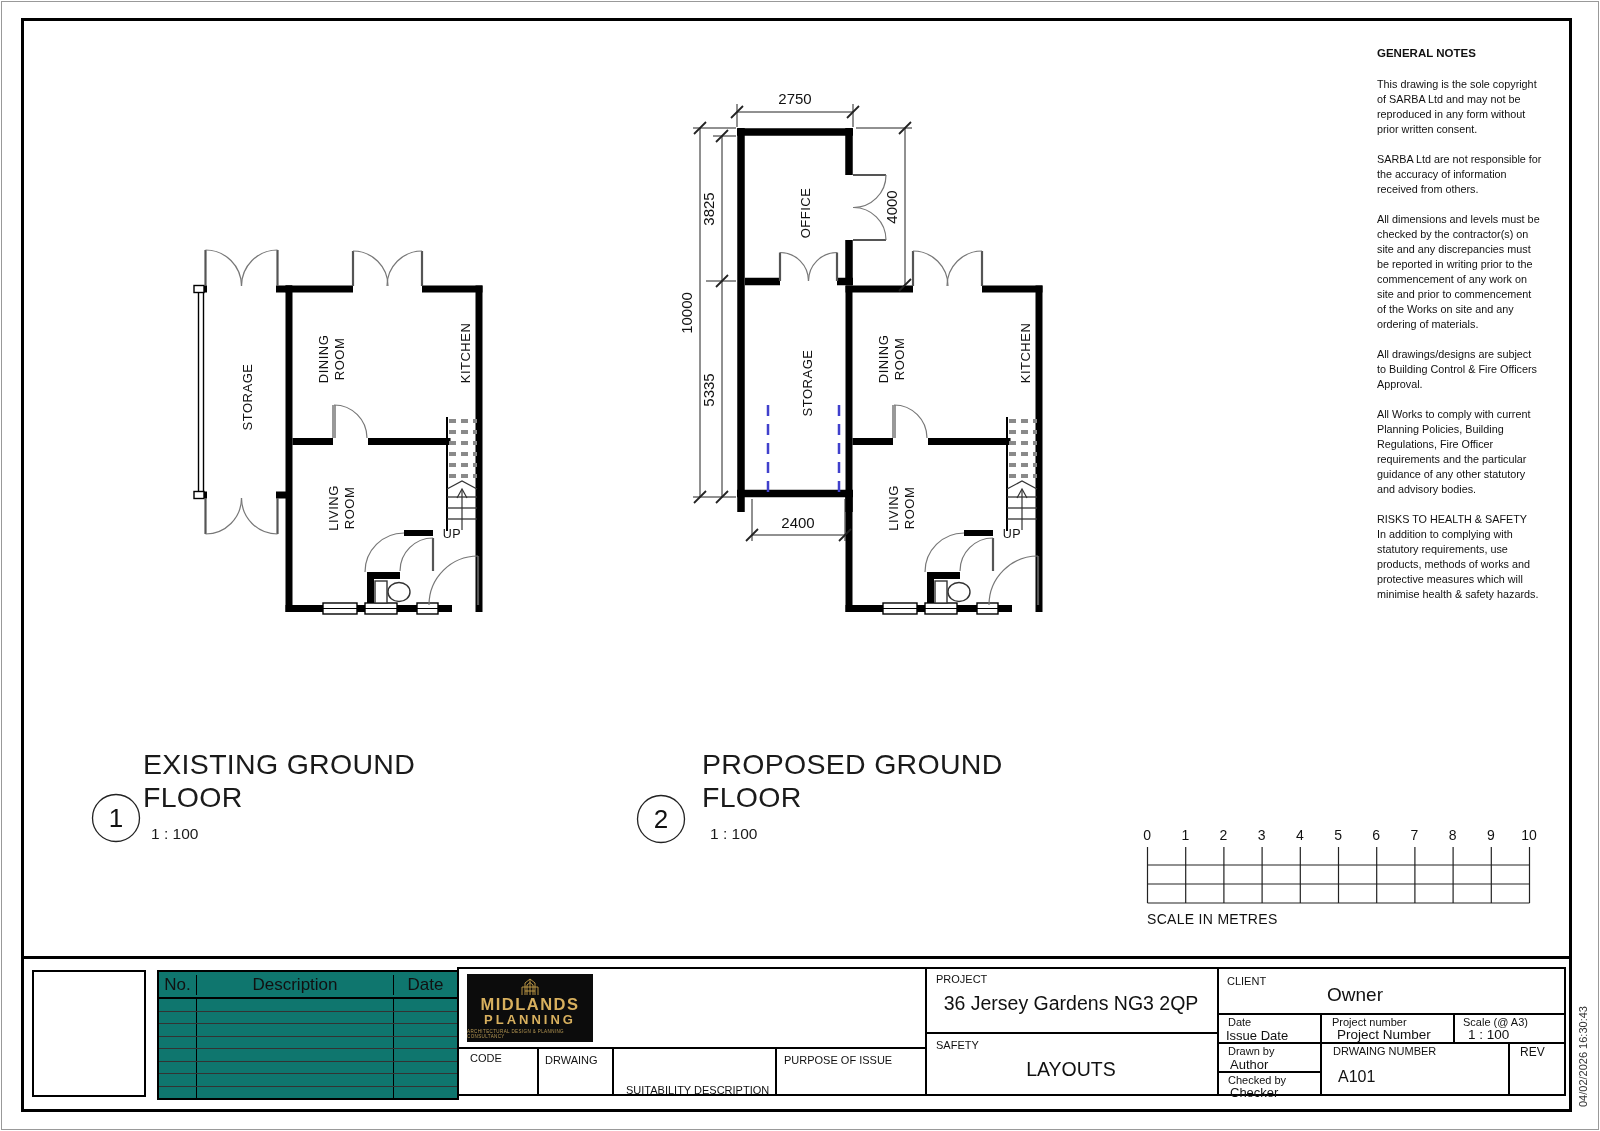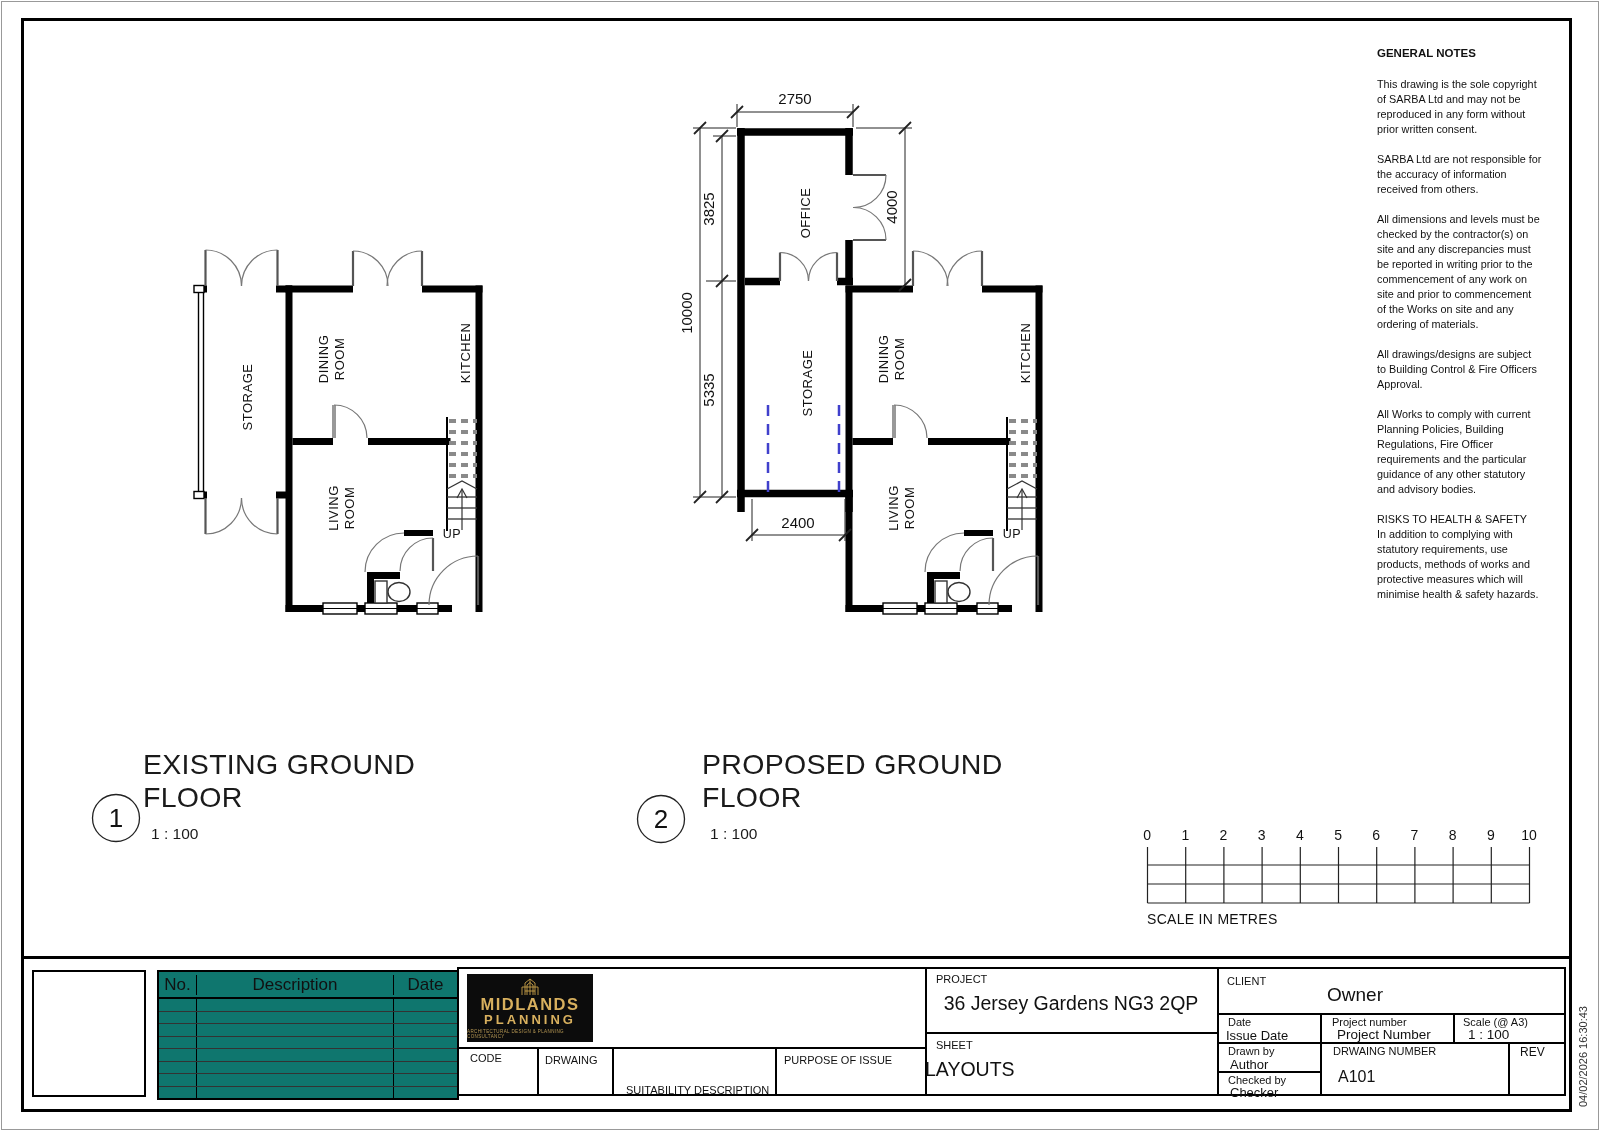"SHEET" div.tb-label { text: SHEET -> SAFETY }
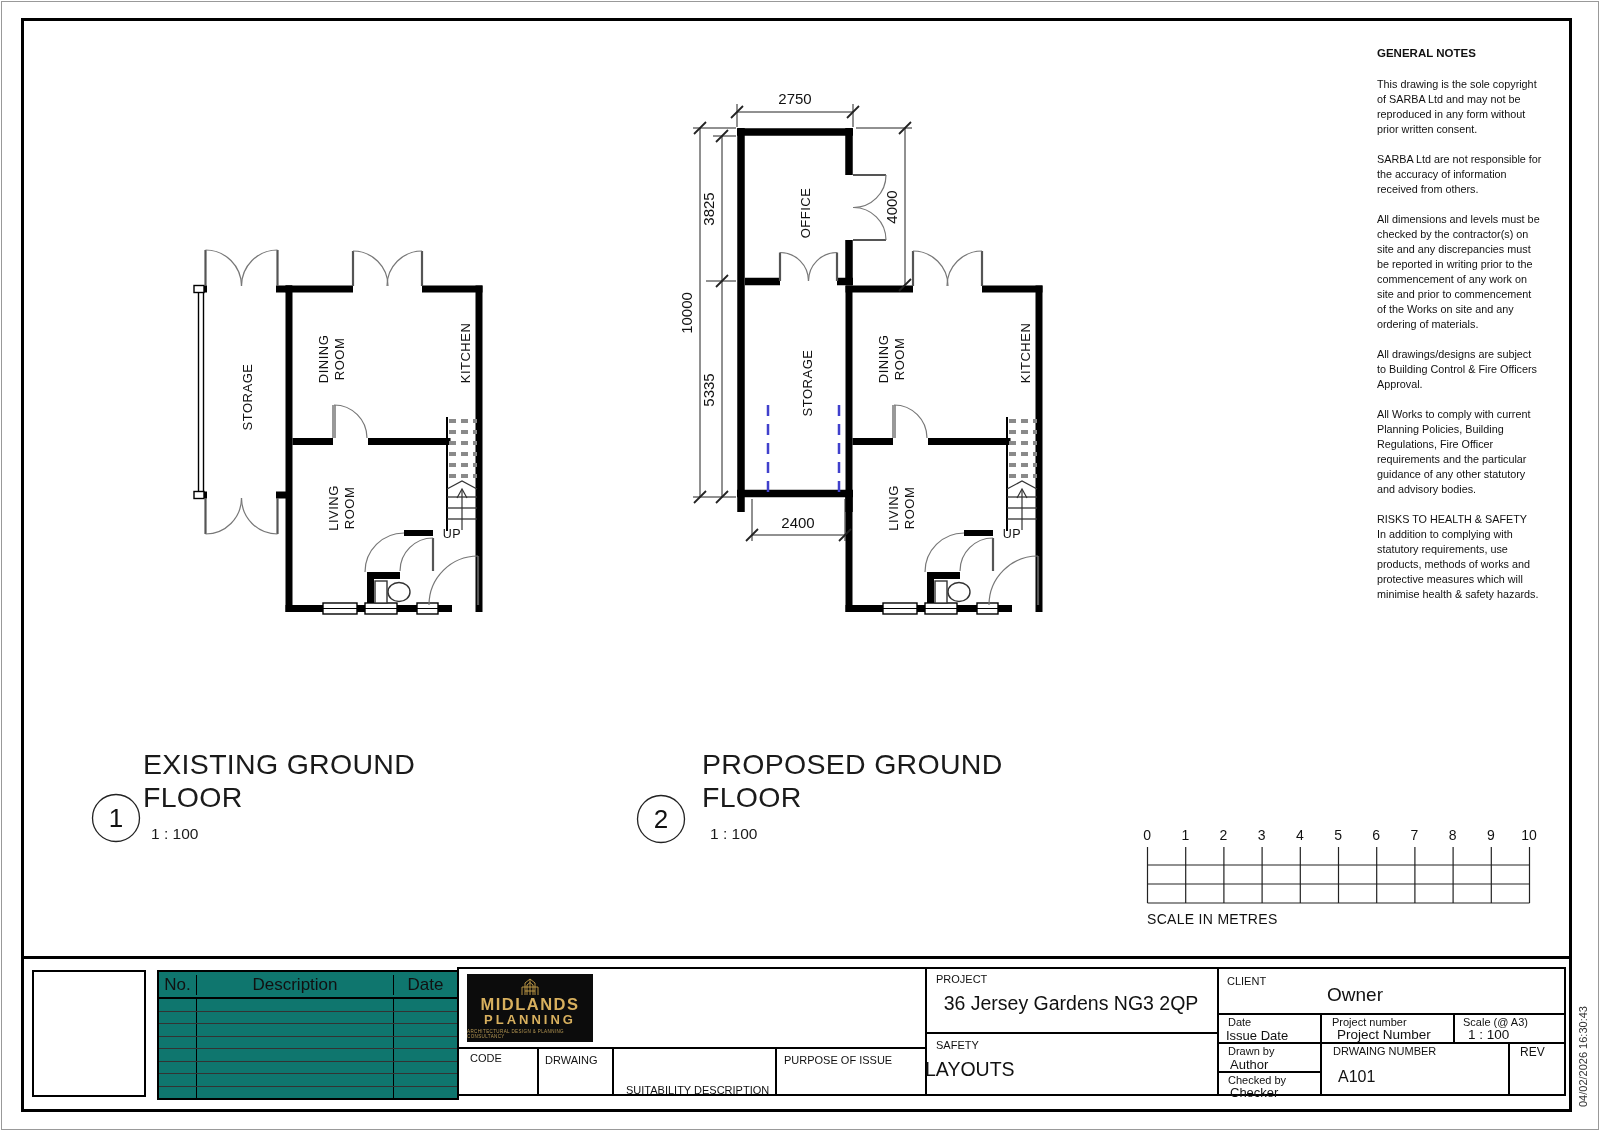"LAYOUTS" div.tb-value { text-align: none -> center }
